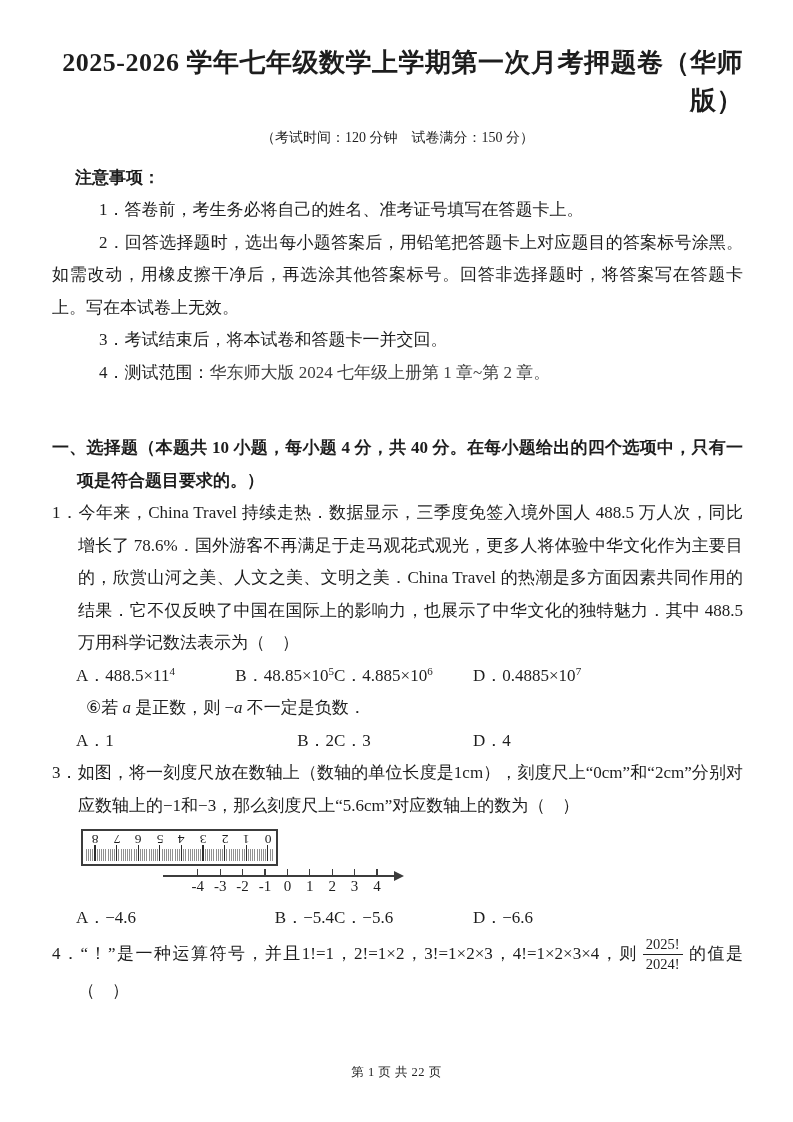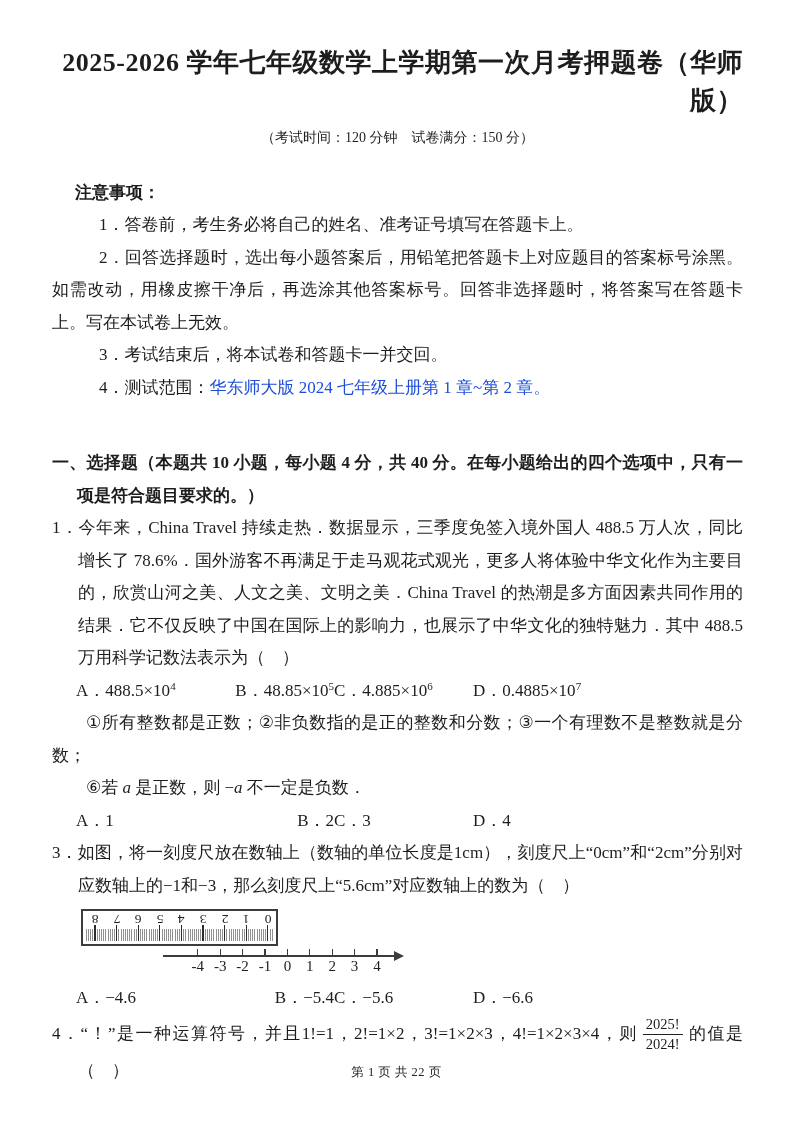"（考试时间：120 分钟 试卷满分：150 分）" .subtitle { margin-bottom: 28px -> 13px }
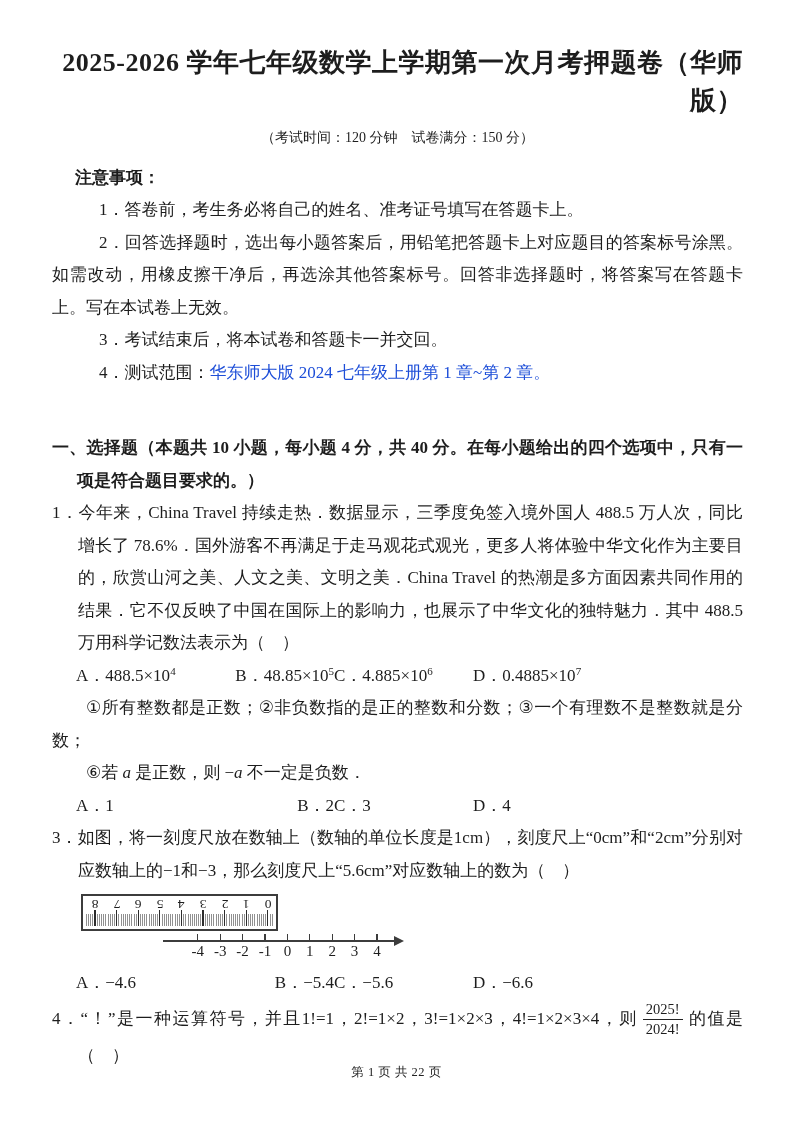"华东师大版 2024 七年级上册第 1 章~第" .red { color: #1d4ed8 -> #404040 }
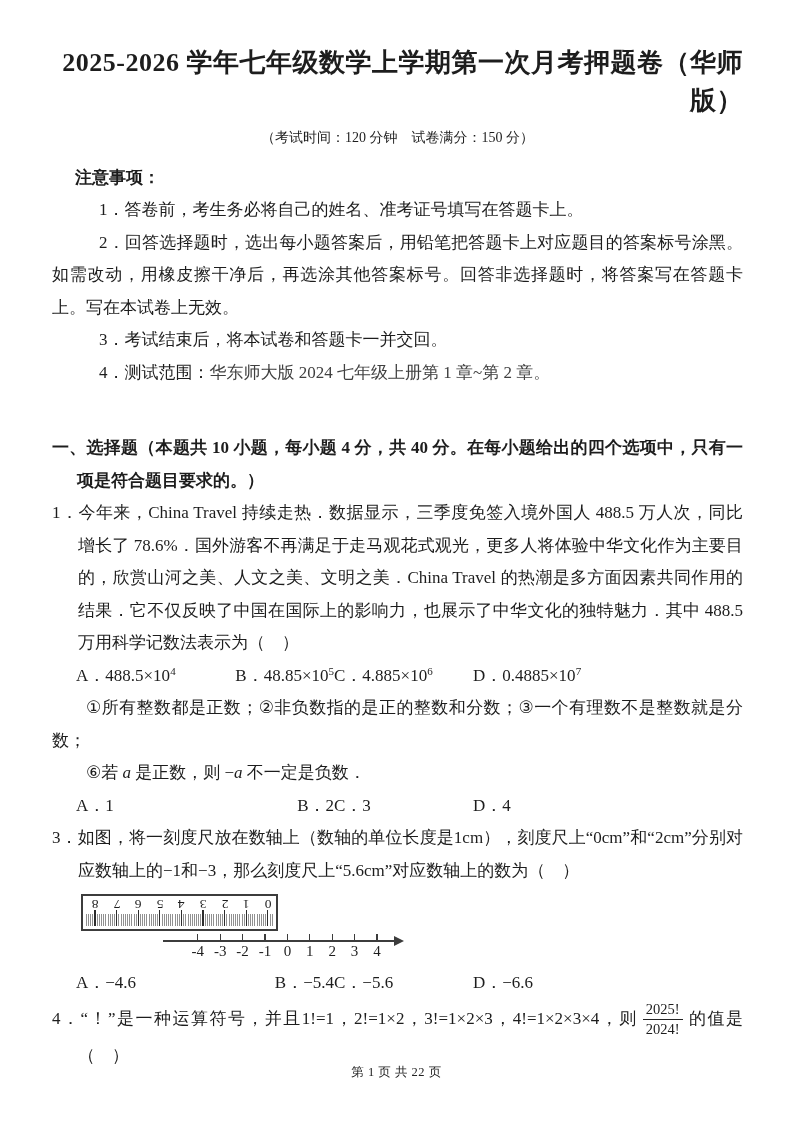"A．488.5×10" span { text: 10 -> 11 }
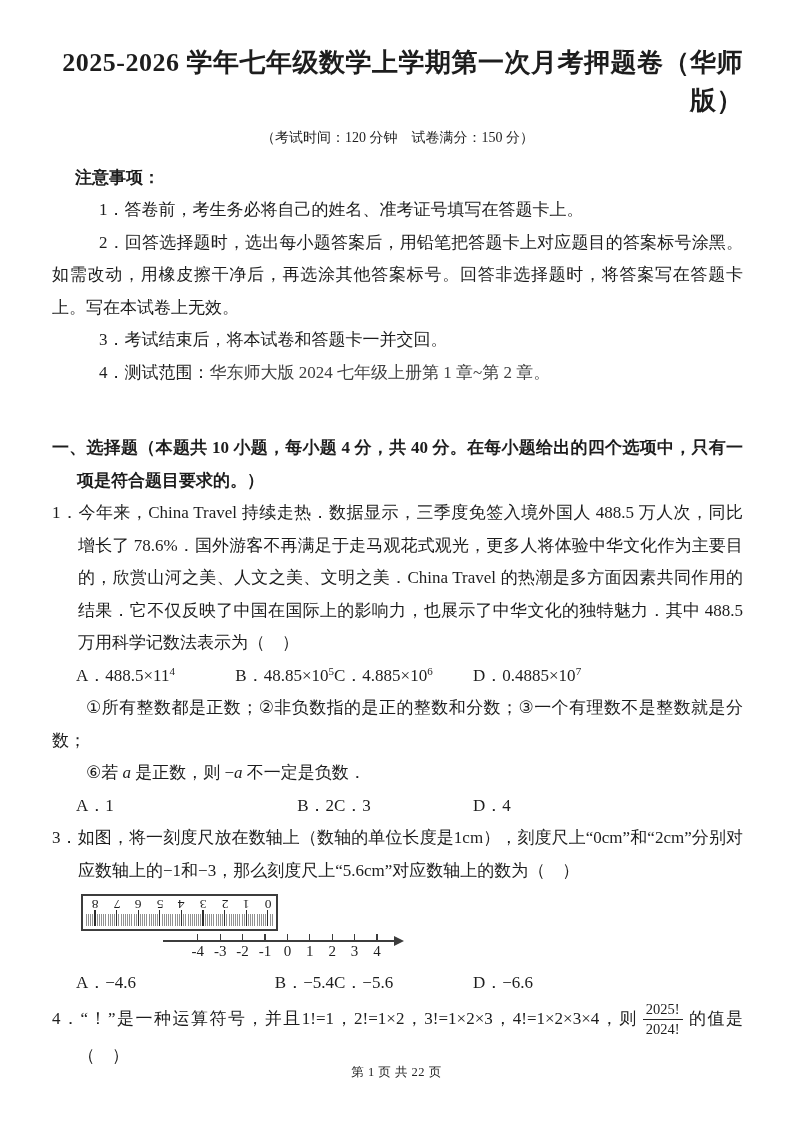"①所有整数都是正数；②非负数指的是正的整数和分数；③一个有理数不是整数就是分数；" p.sub { html: <p>①所有整数都是正数；②非负数指的是正的整数和分数；③一个有理数不是整数就是分数；</p> -> none }
